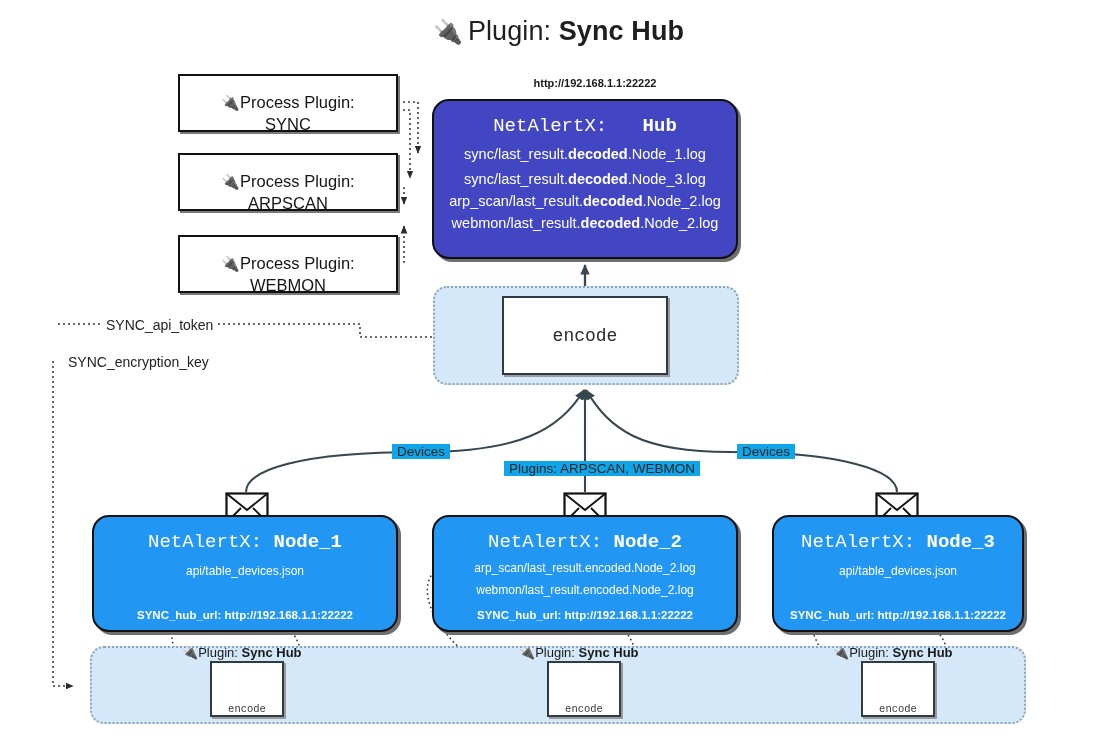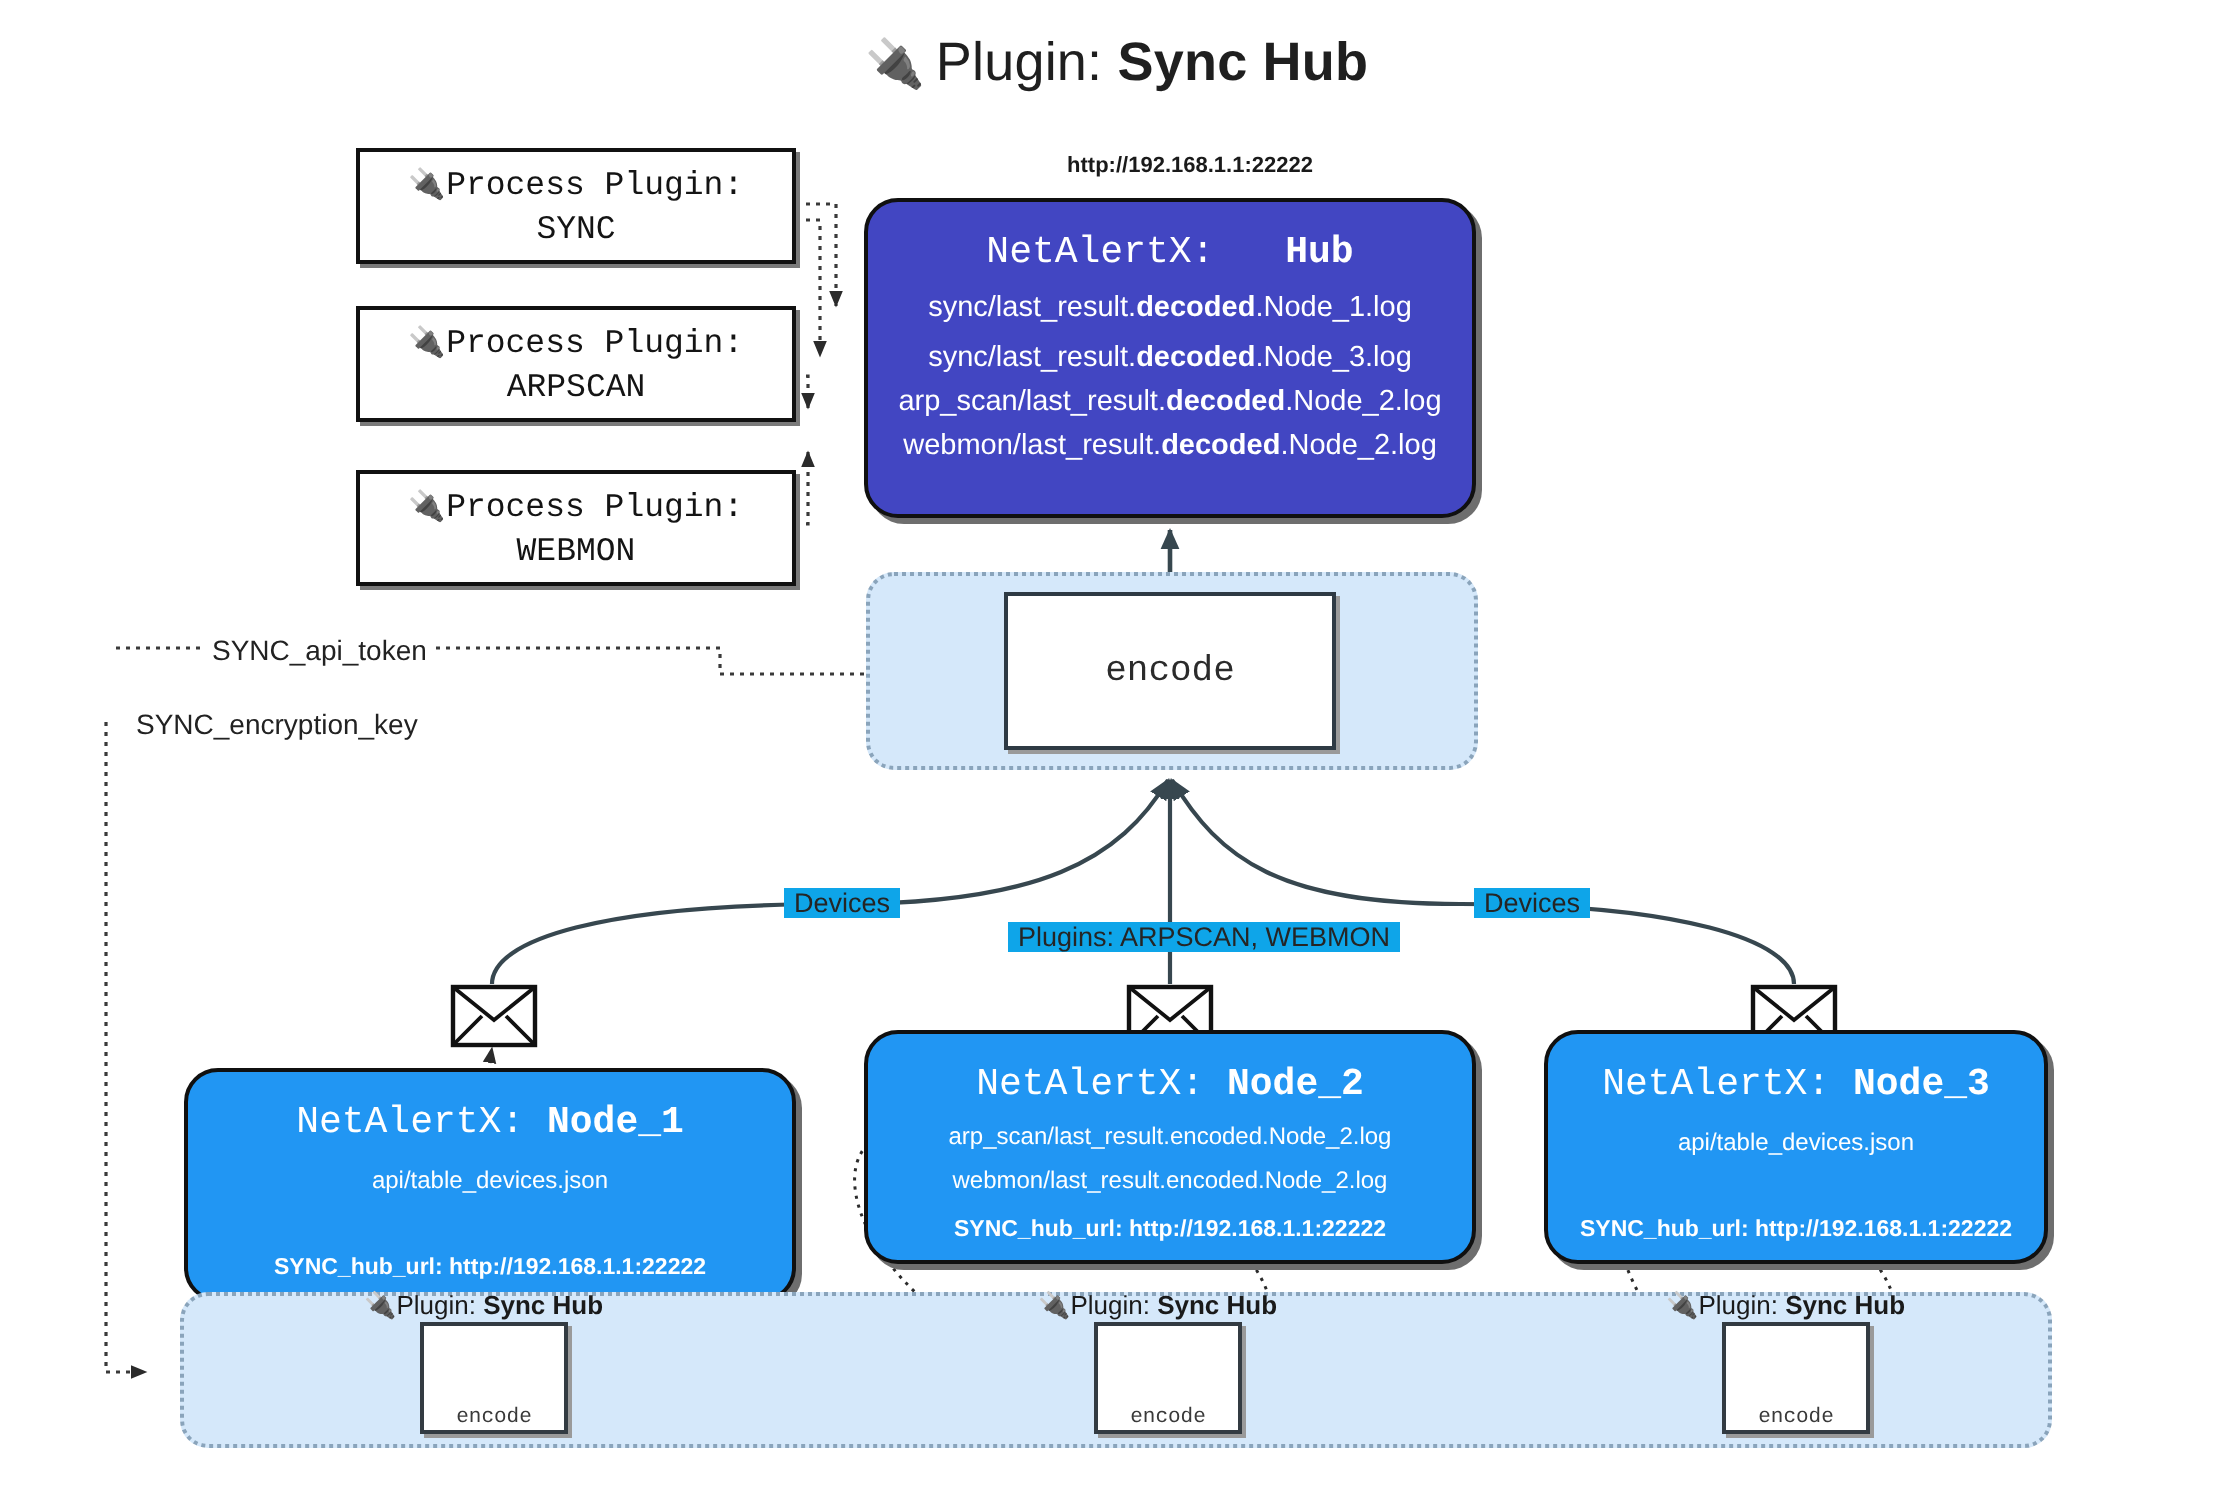"🔌Process Plugin:" .proc-box { font-family: Liberation Mono, monospace -> Liberation Sans, sans-serif; padding-top: 6px -> 16px }
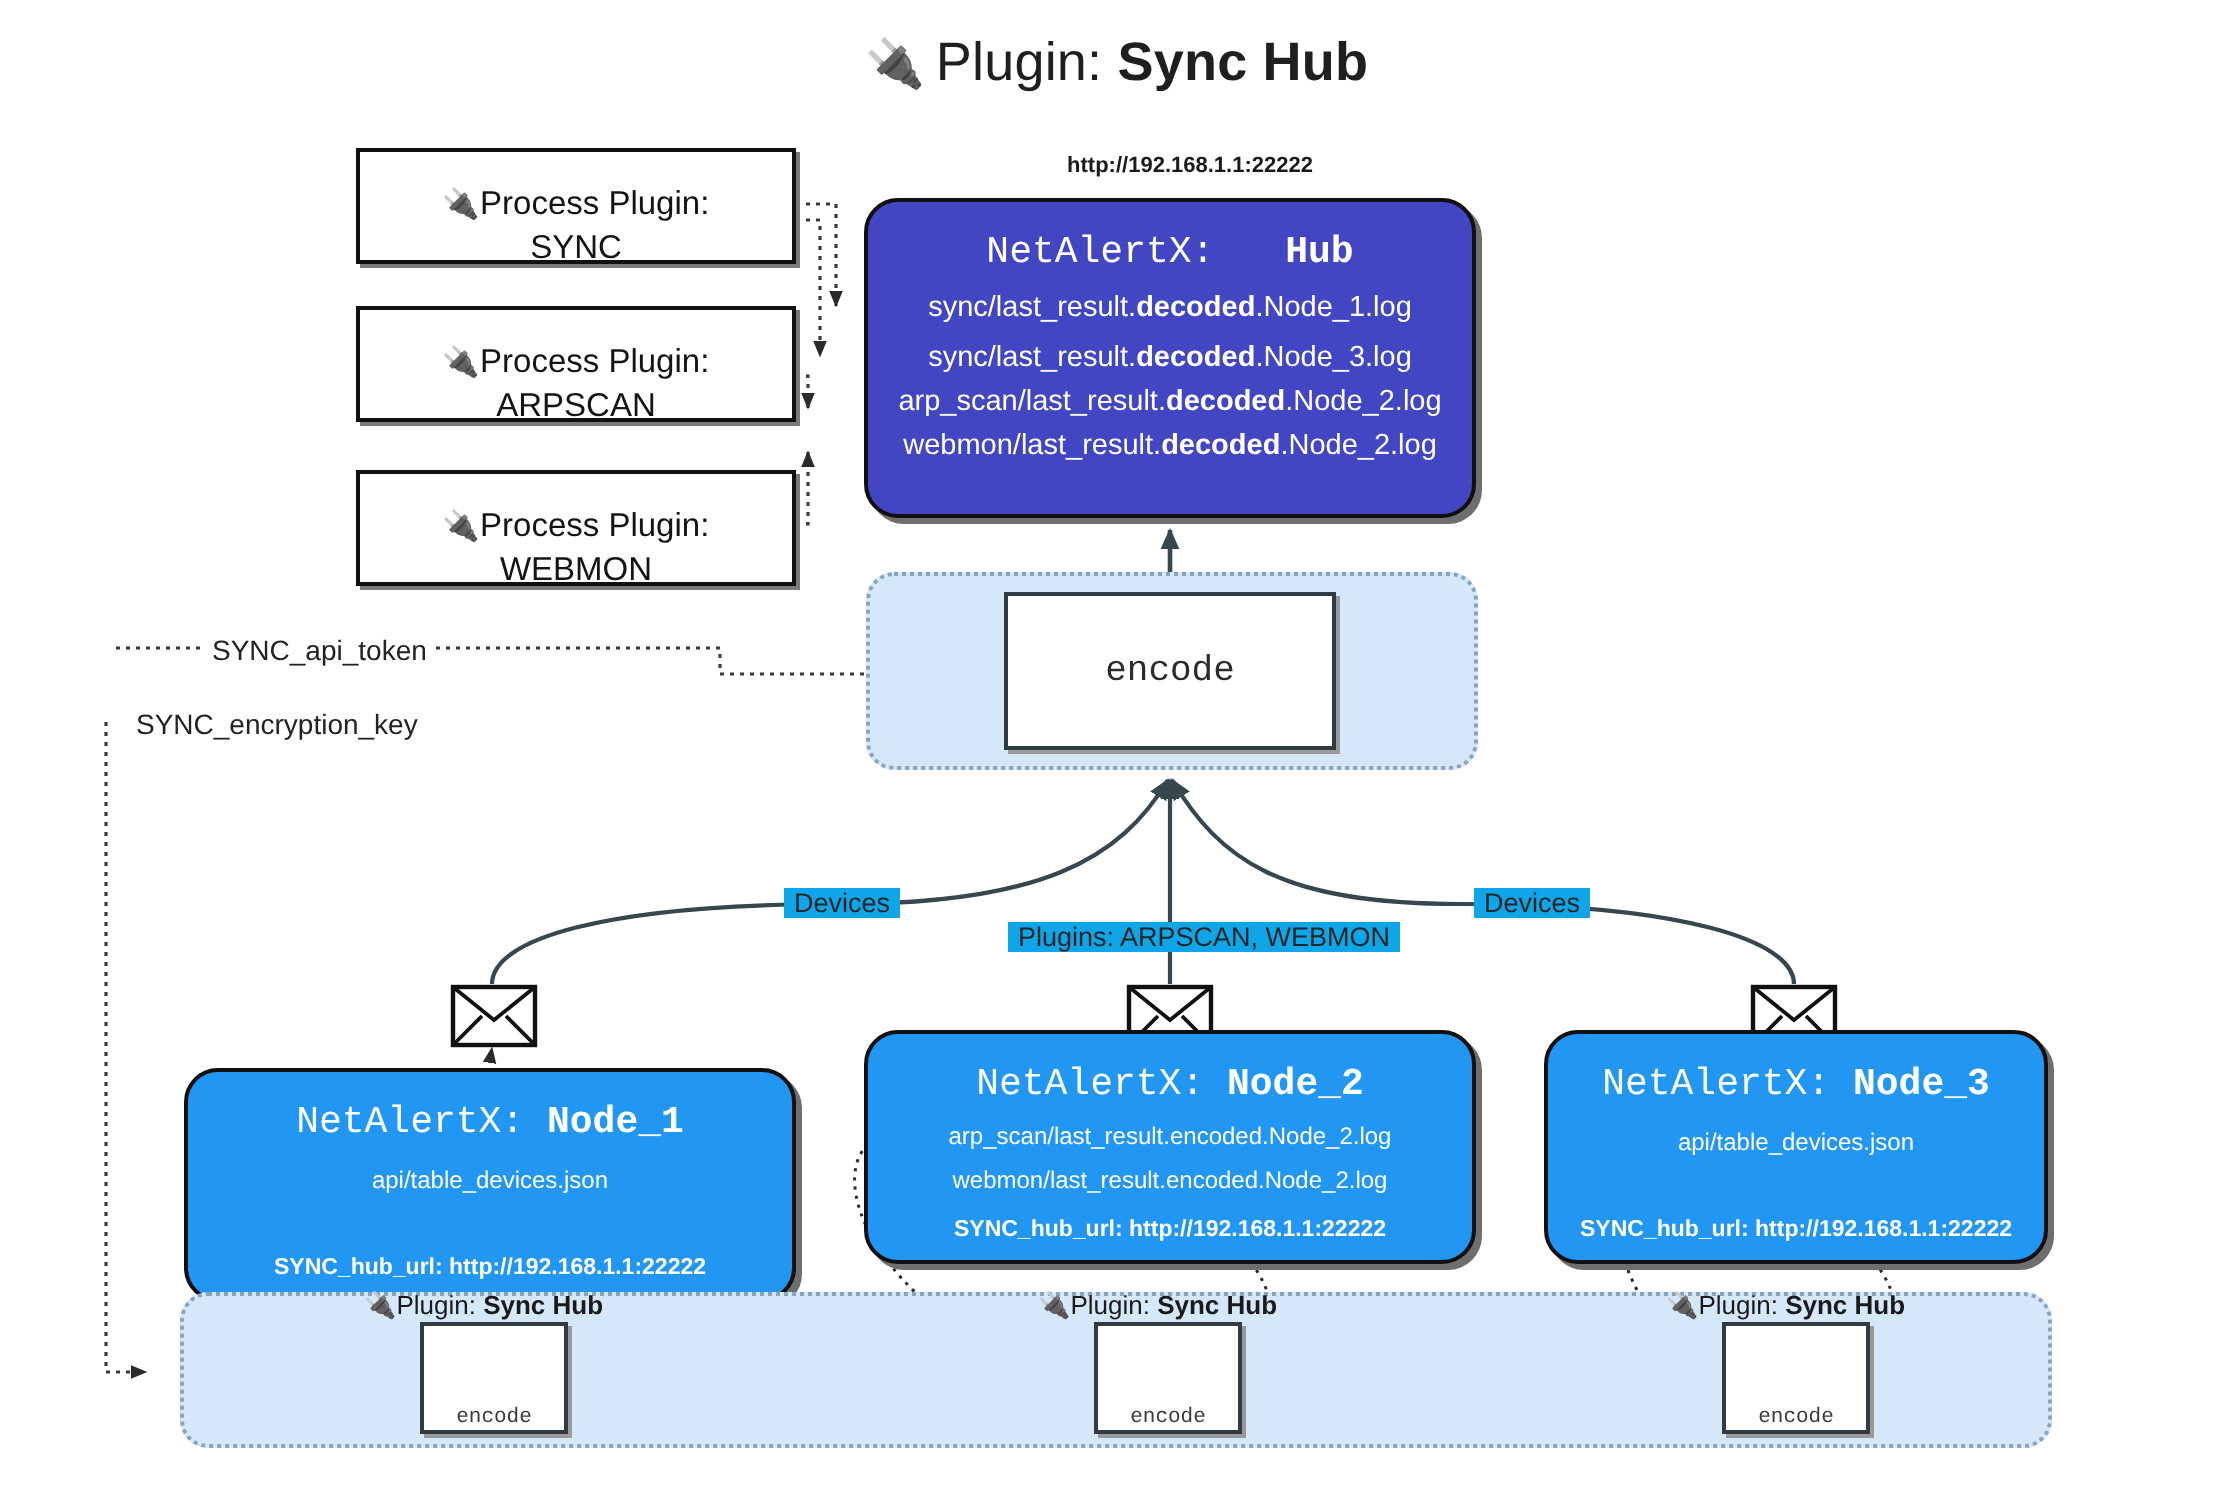"NetAlertX: Node_1" #node1 { top: 534px -> 515px }
